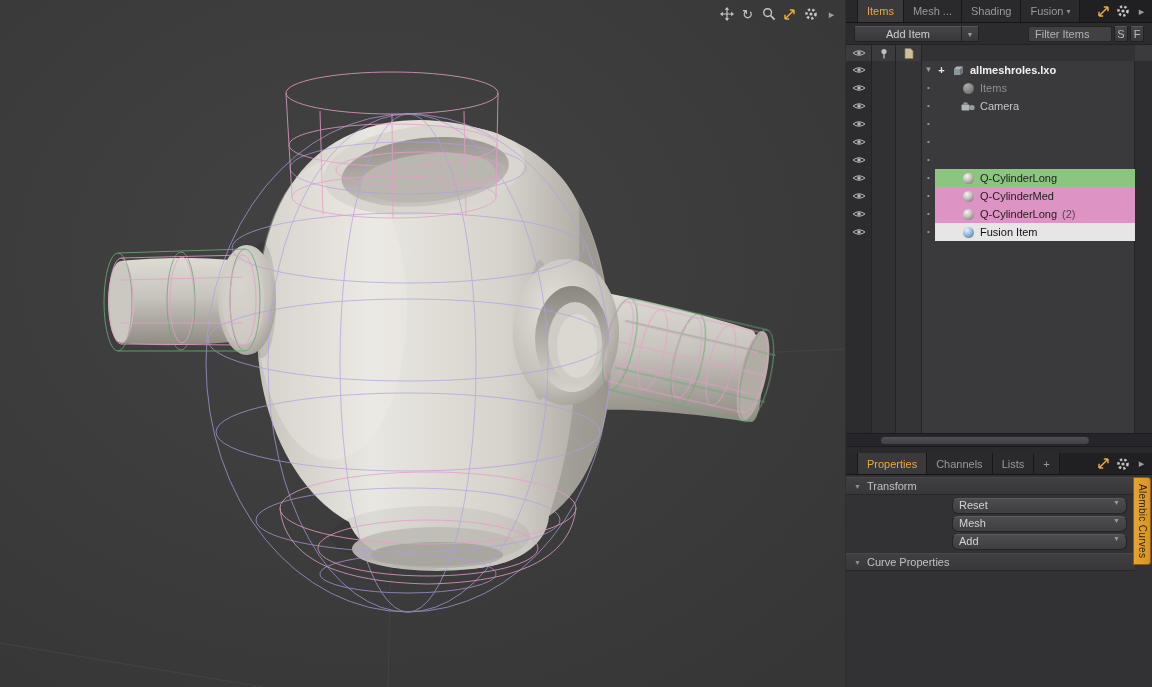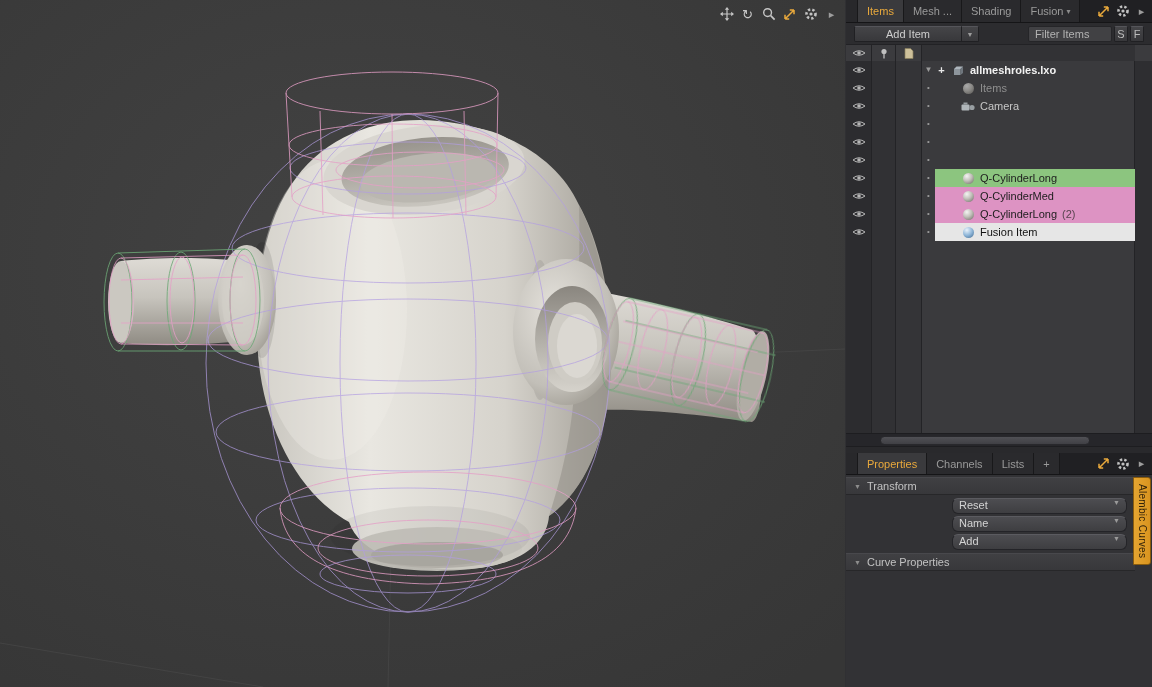"Name" span { text: Name -> Mesh }
